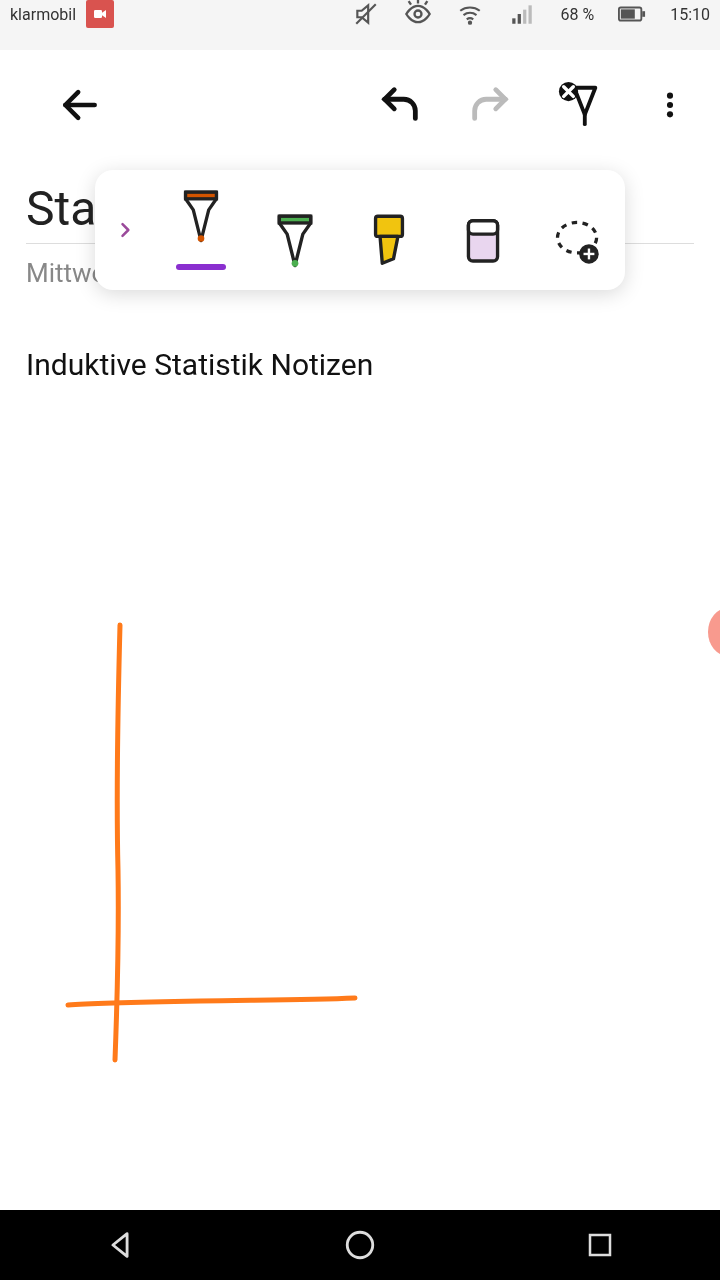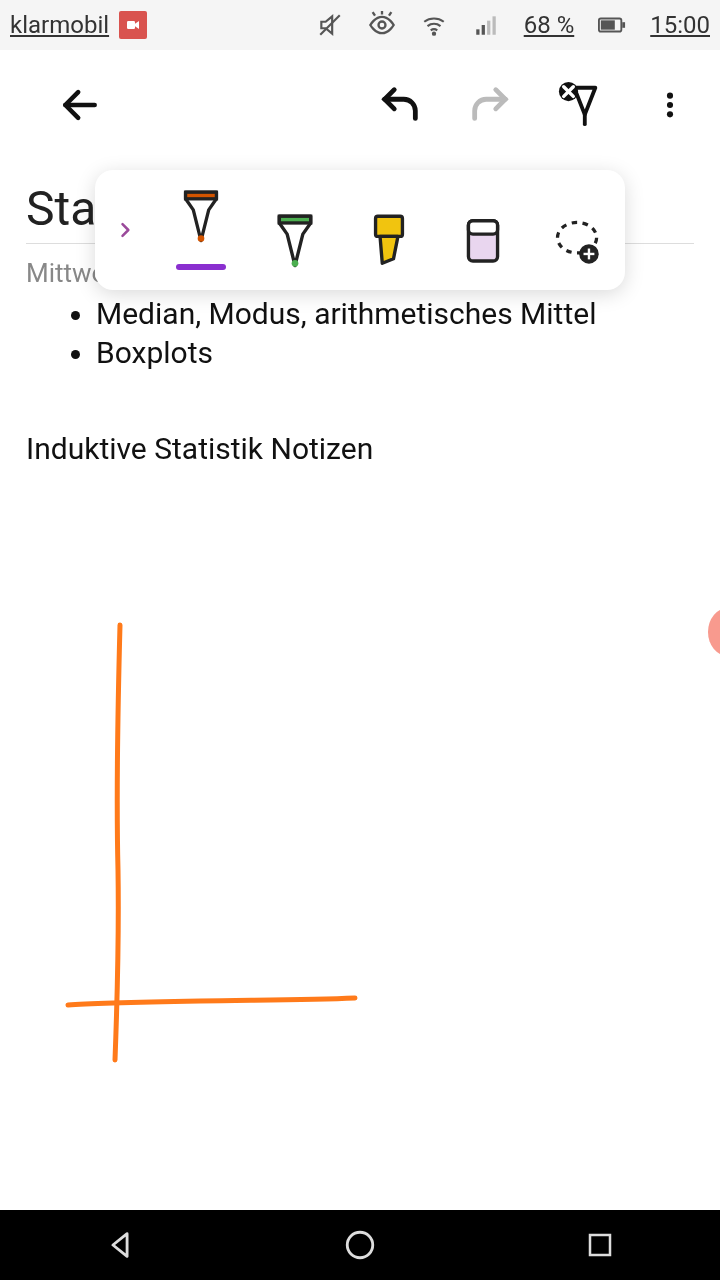"klarmobil" .status-bar { align-items: center -> flex-start; font-size: 24px -> 16px; text-decoration: underline -> none }
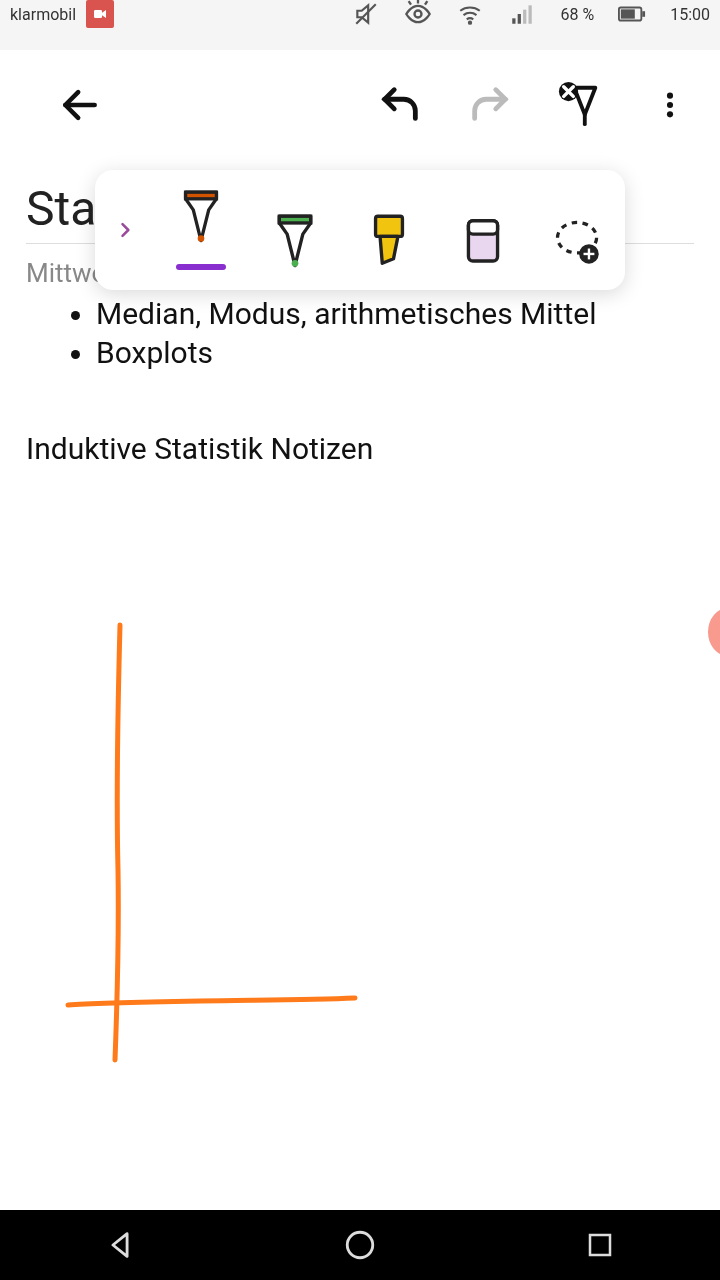"15:00" span { text: 15:00 -> 15:10 }
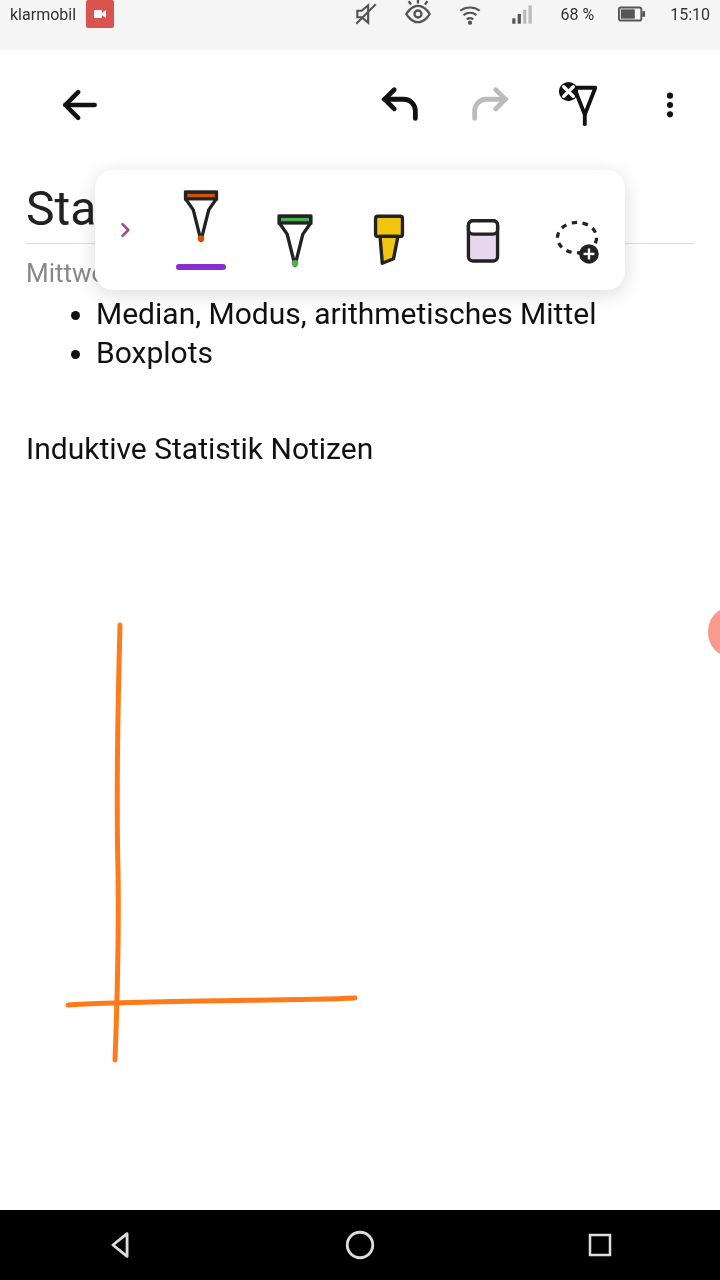"Median, Modus, arithmetisches Mittel" ul.notes { html: <ul> <li>Median, Modus, arithmetisches Mittel</li> <li>Boxplots</li> </ul> -> none }
